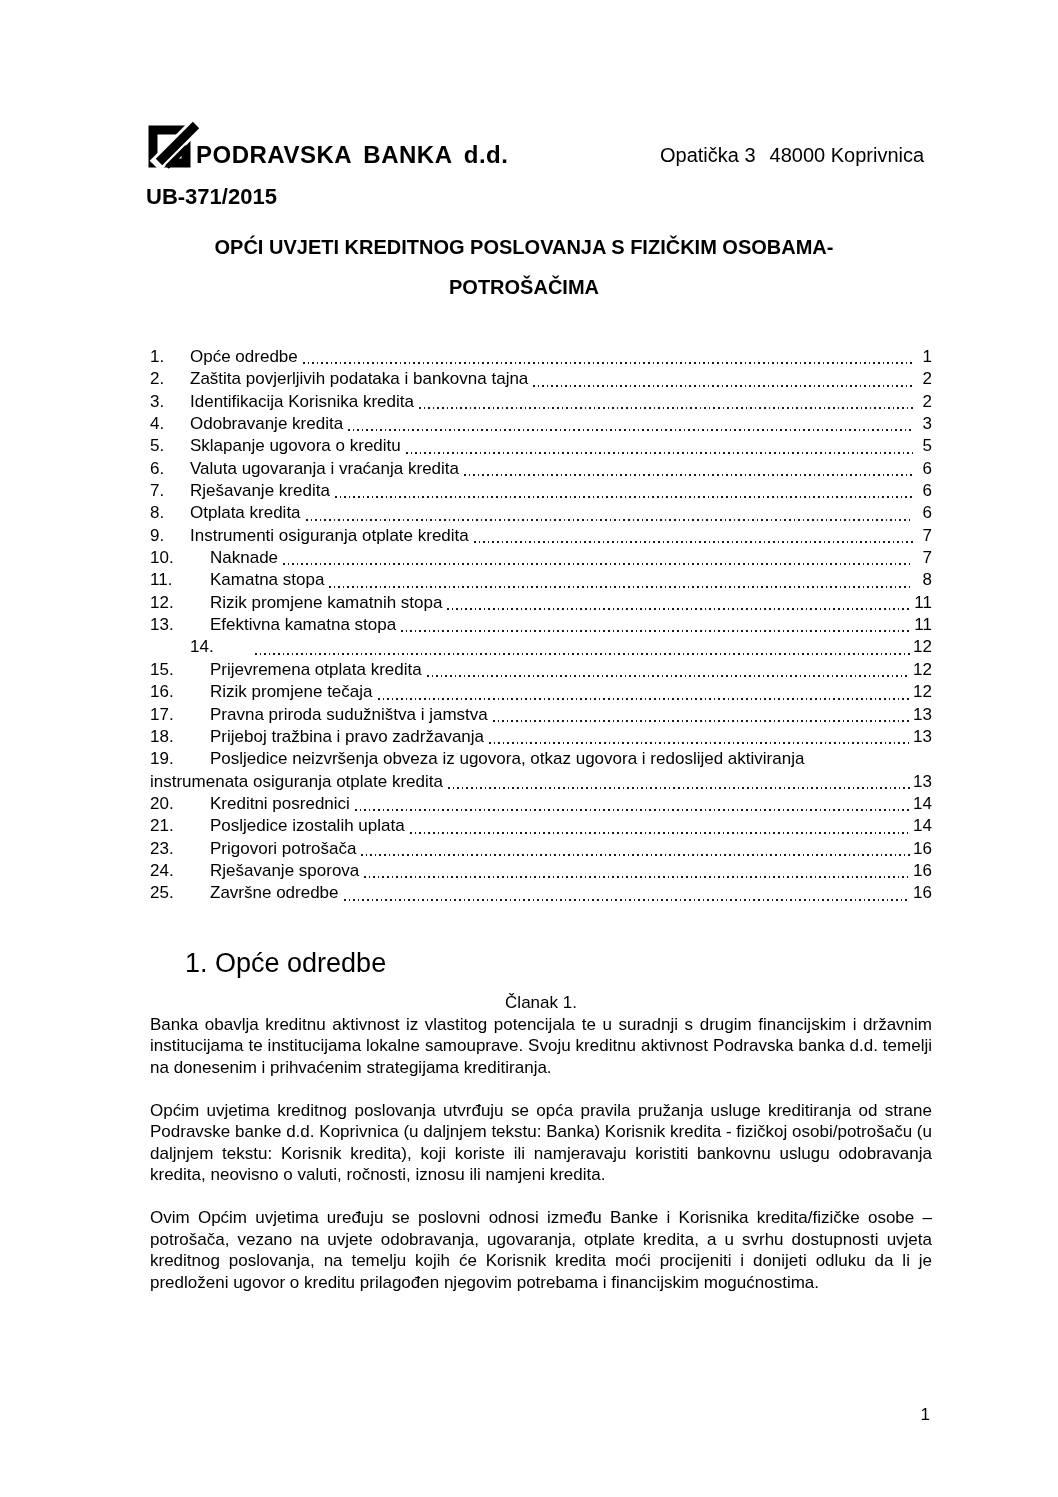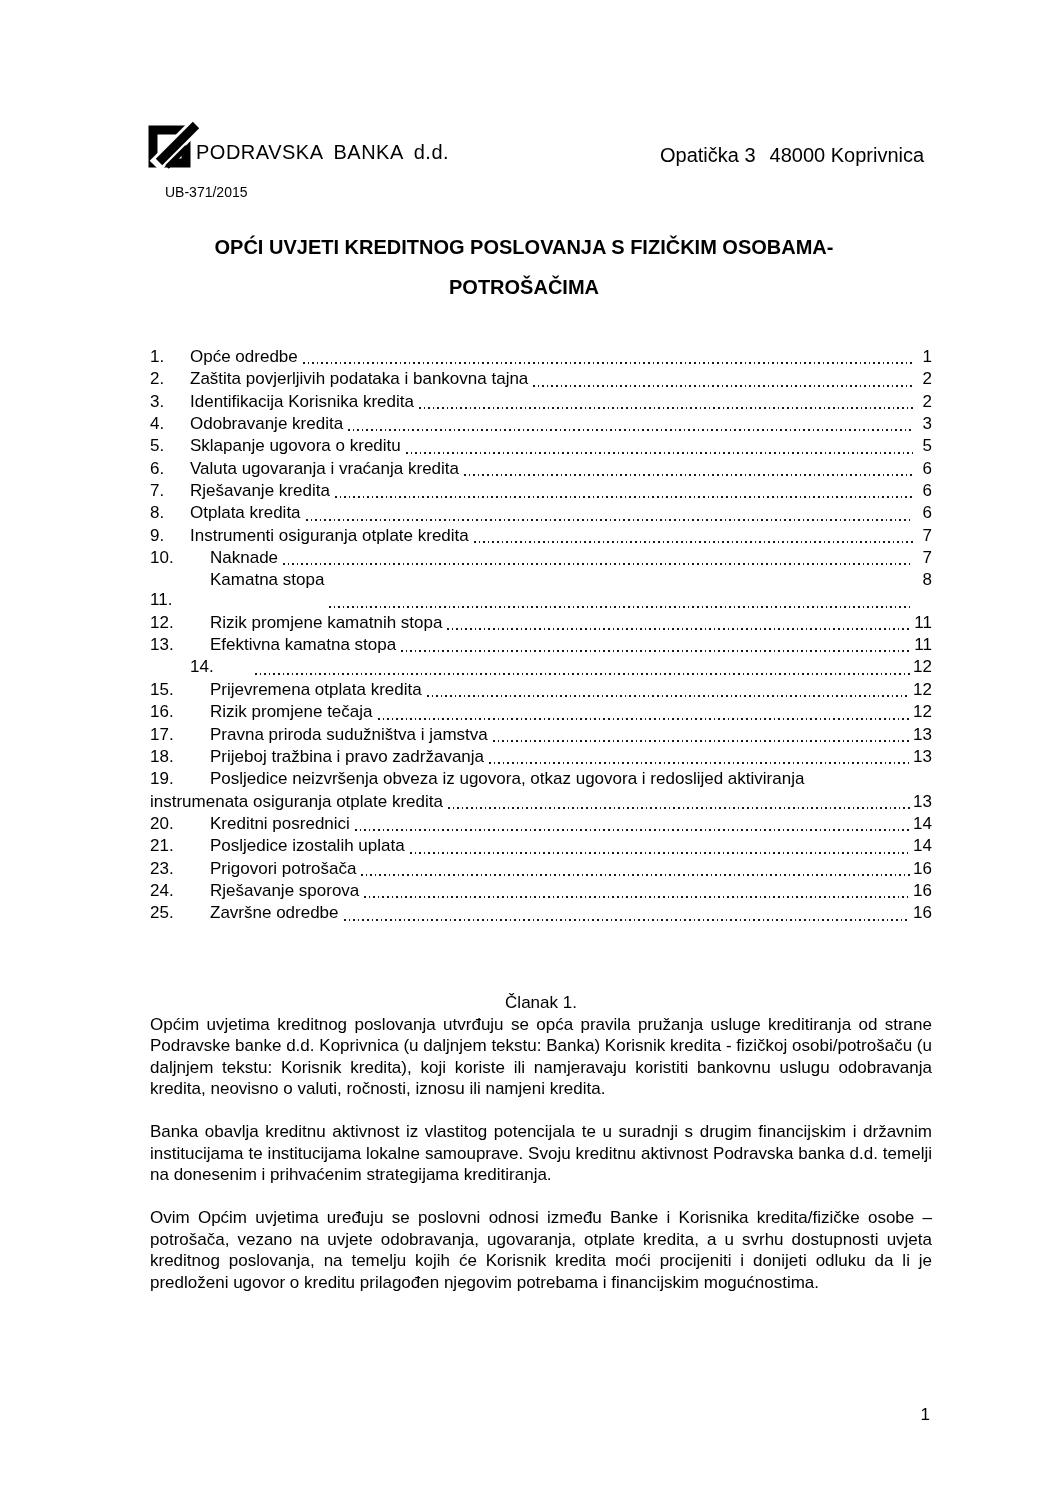"PODRAVSKA BANKA d.d." .bank-name { font-size: 20px -> 24px; font-weight: 400 -> 700 }
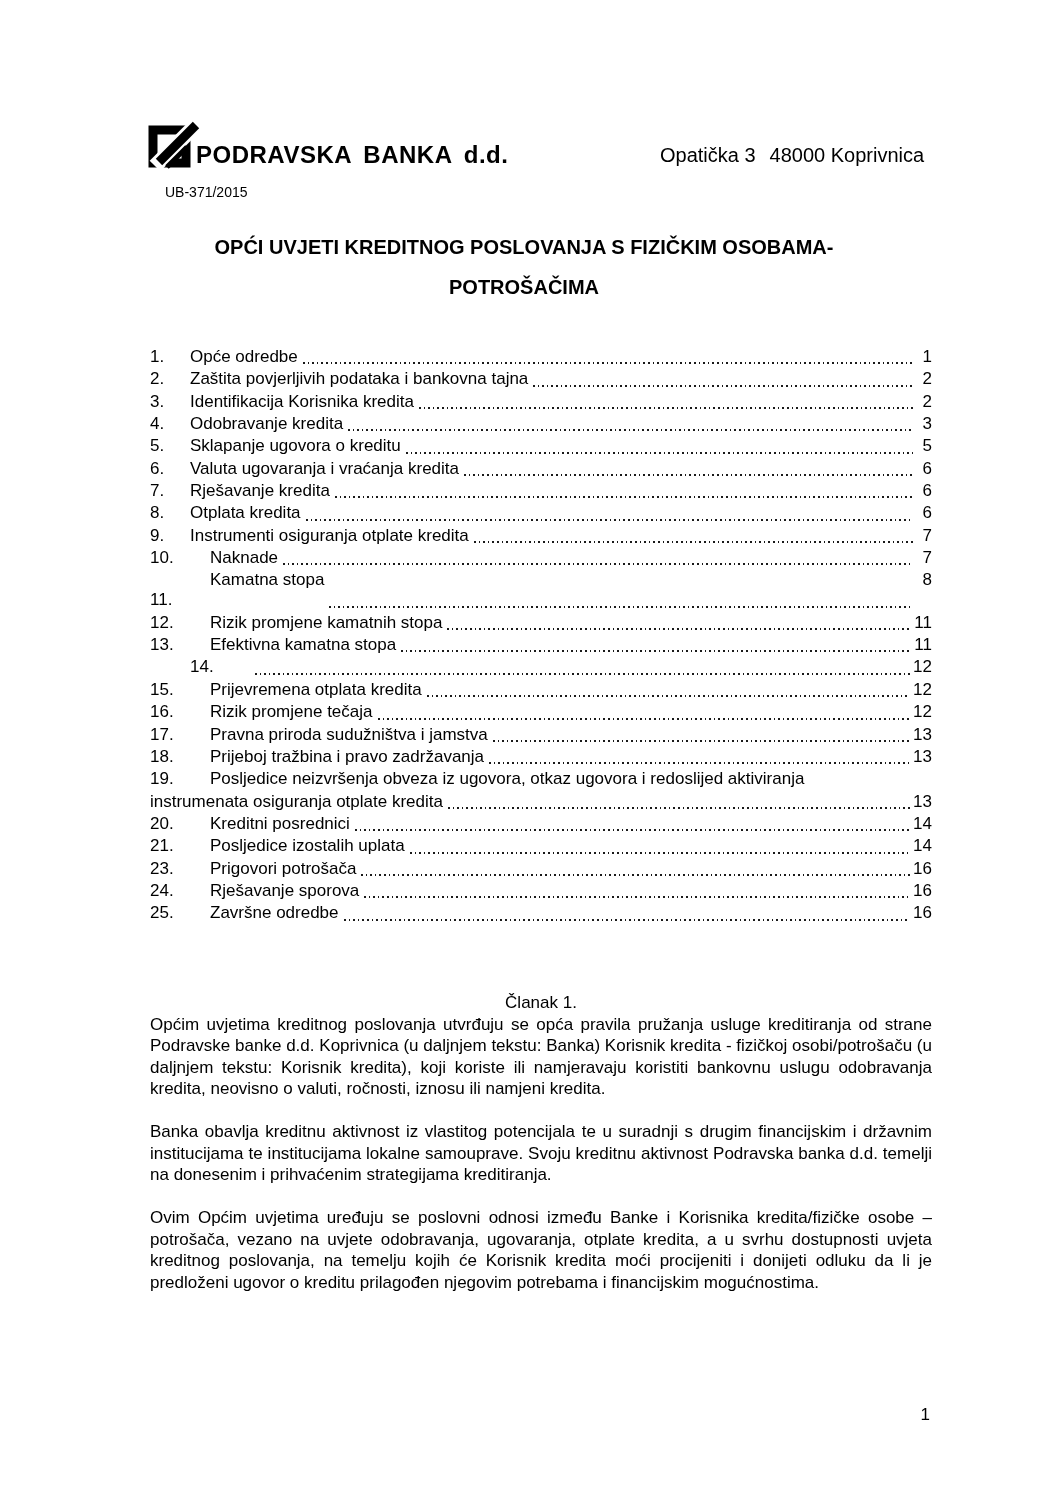"UB-371/2015" .doc-number { font-size: 14px -> 22px; font-weight: normal -> bold; left: 165px -> 146px }
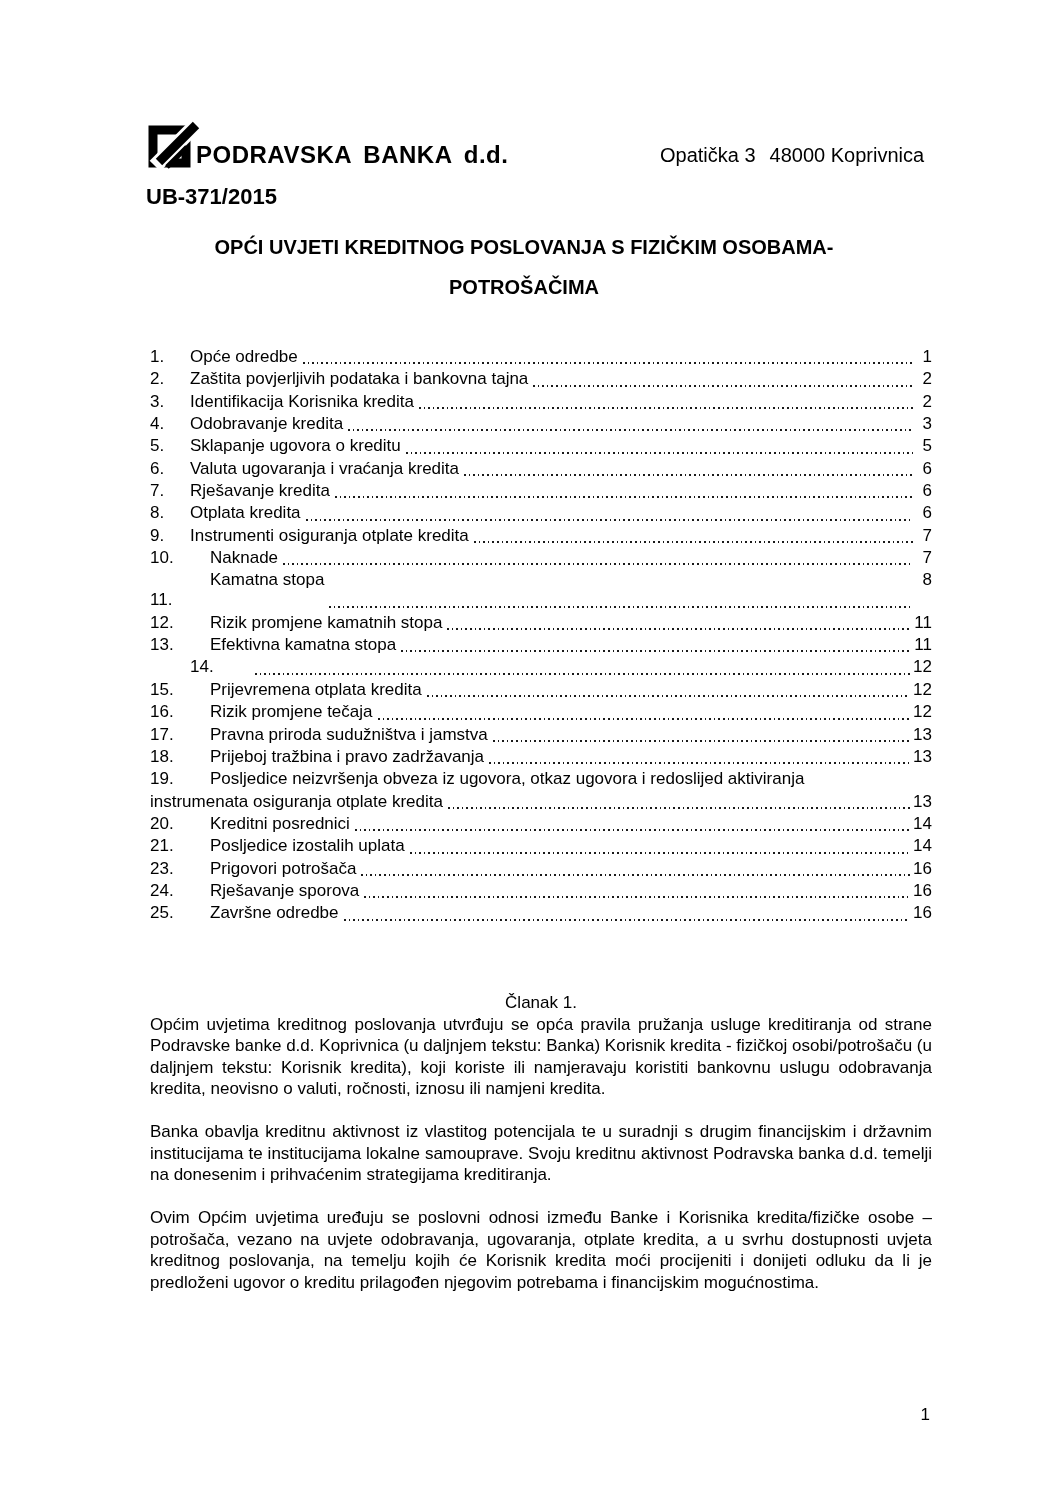"11." span.toc-num { margin-top: 20px -> none }
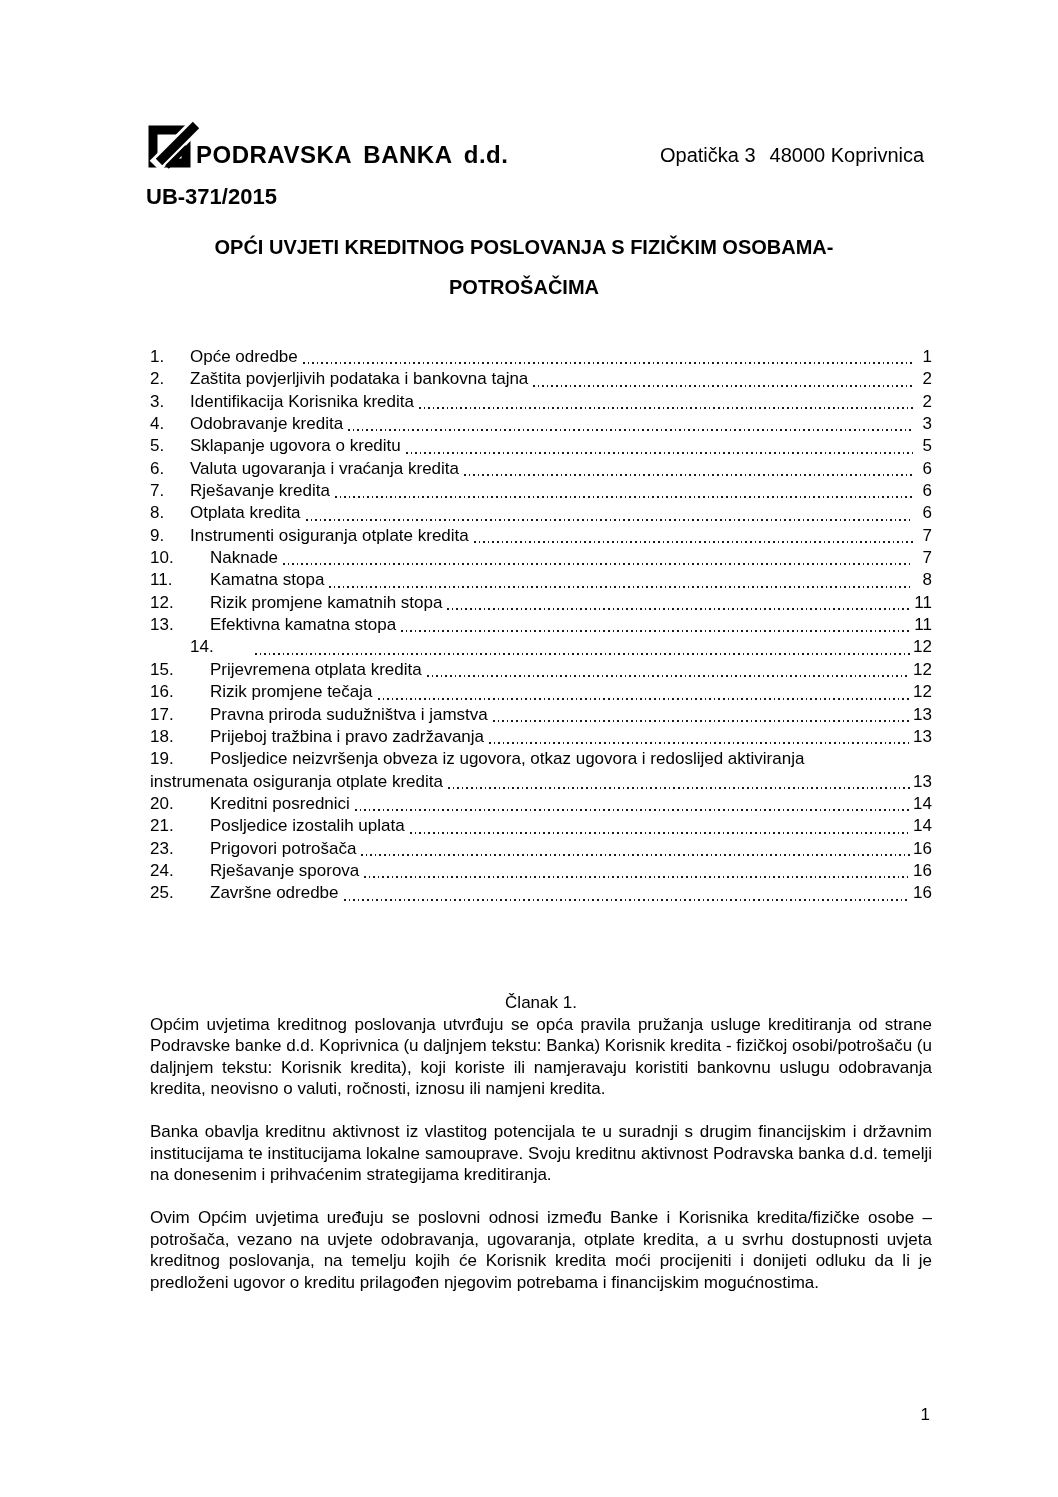"1. Opće odredbe" div.section-heading { html: none -> <div>1. Opće odredbe</div> }
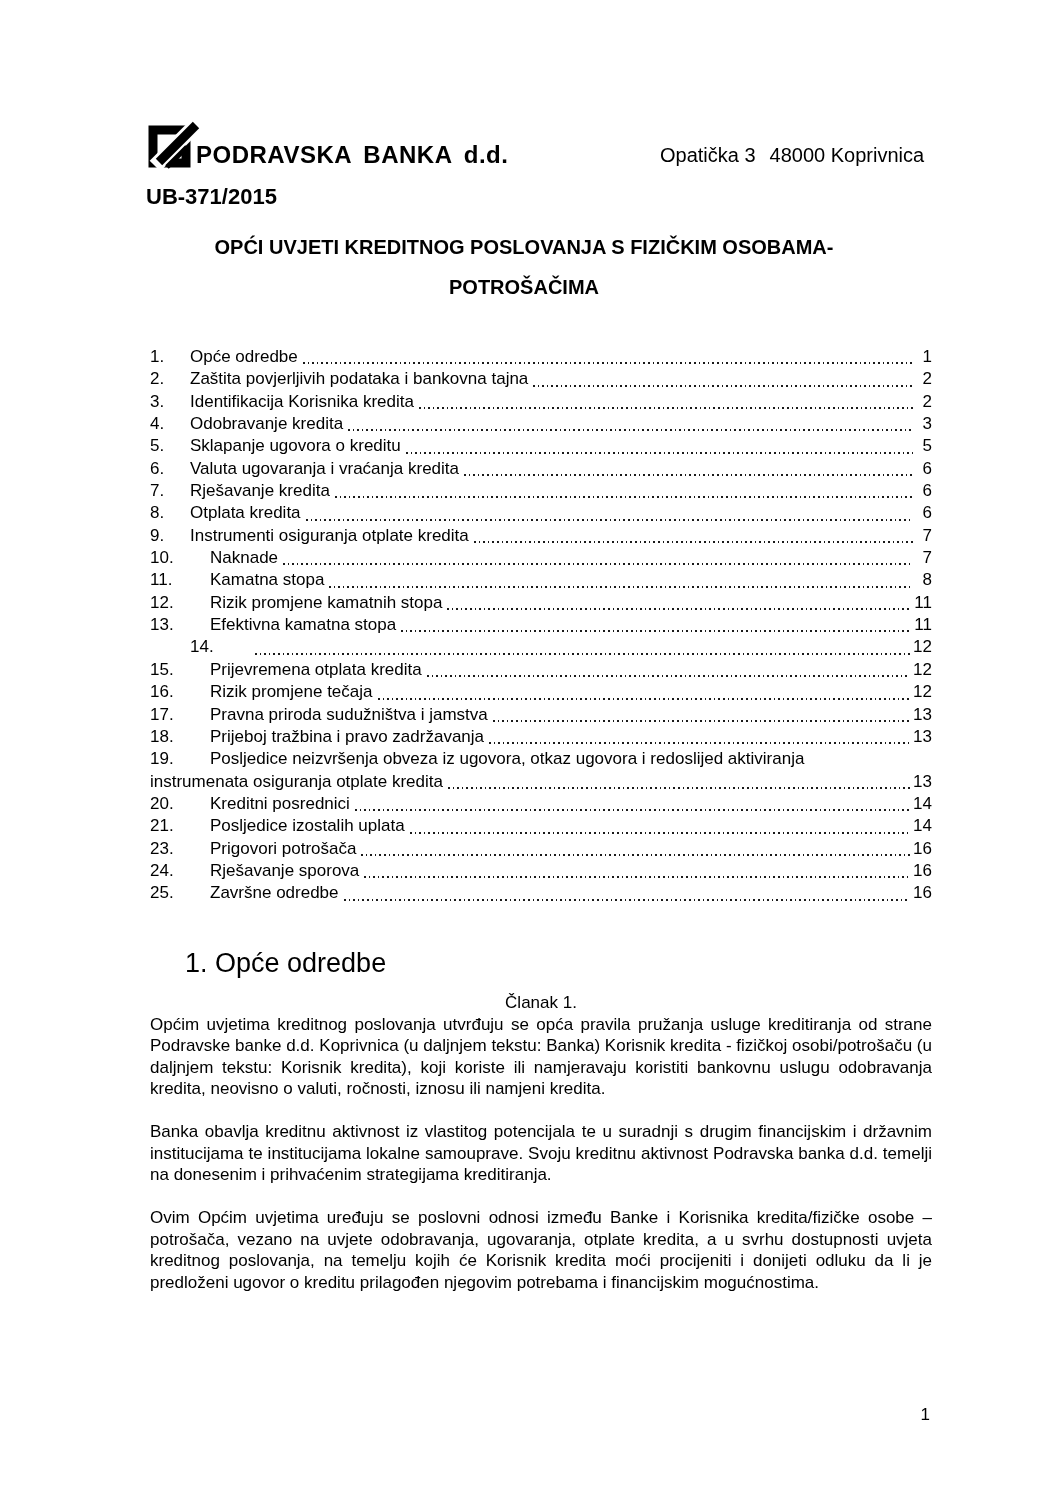"Općim uvjetima kreditnog poslovanja" p { order: before "Banka obavlja kreditnu aktivnost iz" -> after "Banka obavlja kreditnu aktivnost iz" }
